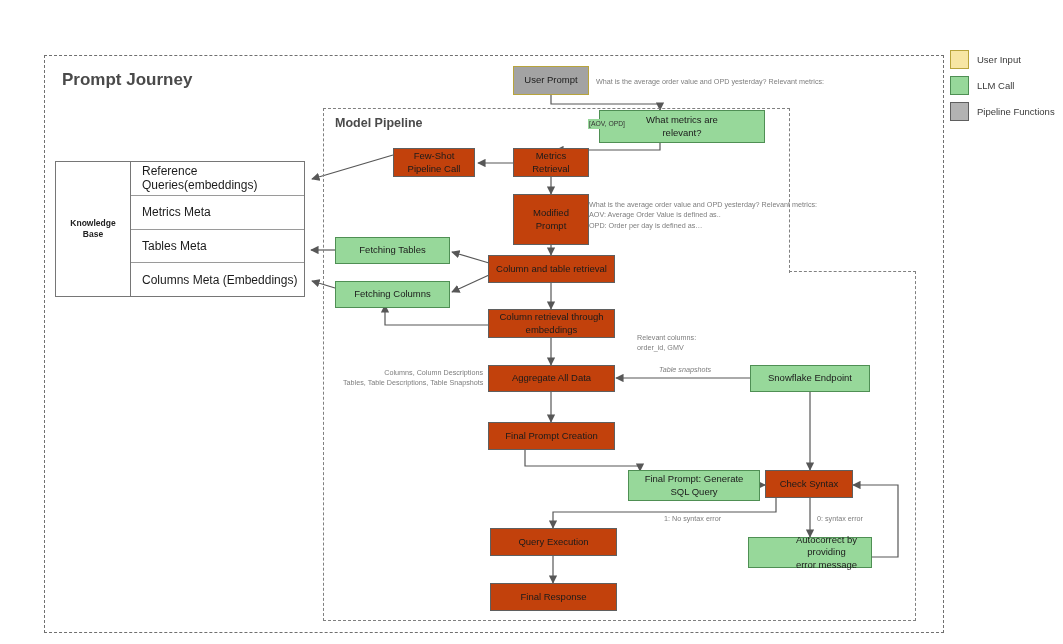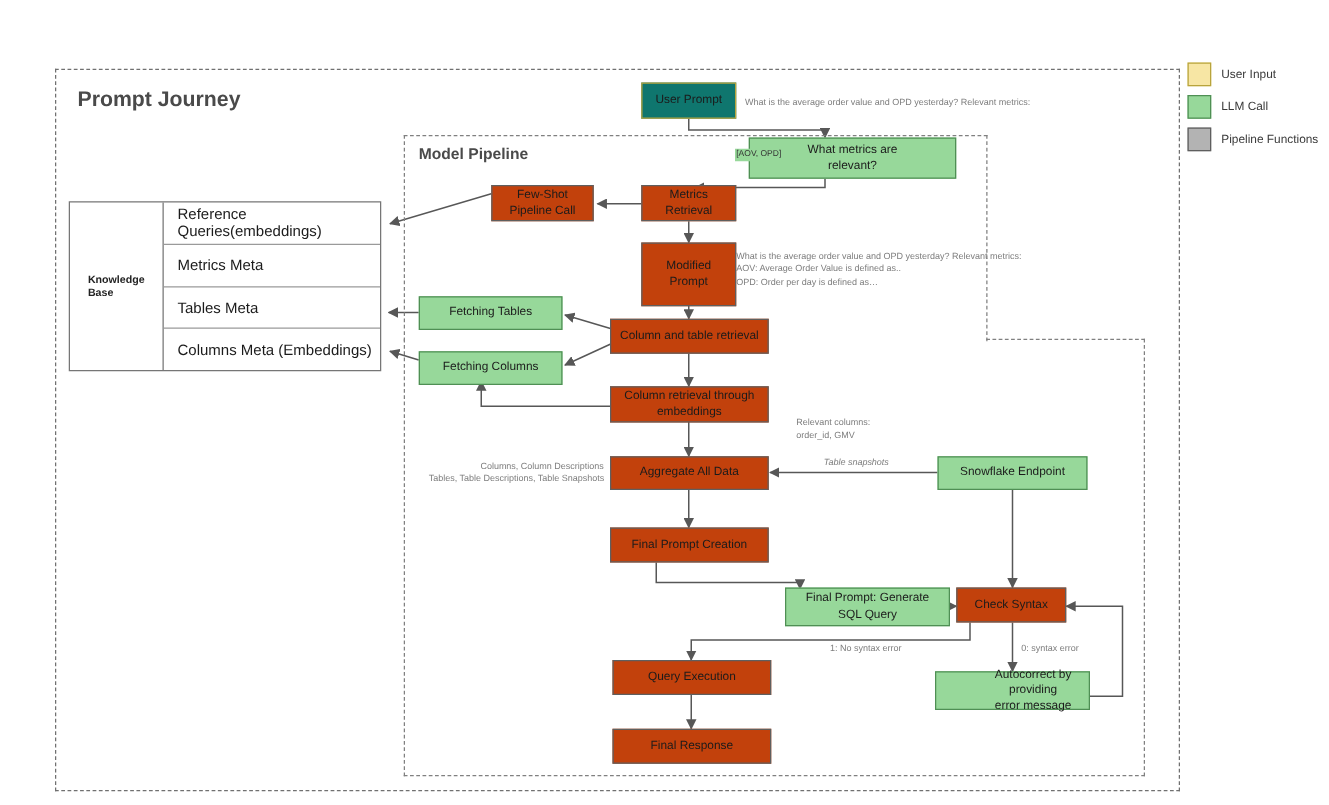"User Prompt" .node.yellow { background: #0f766e -> #a3a3a3 }
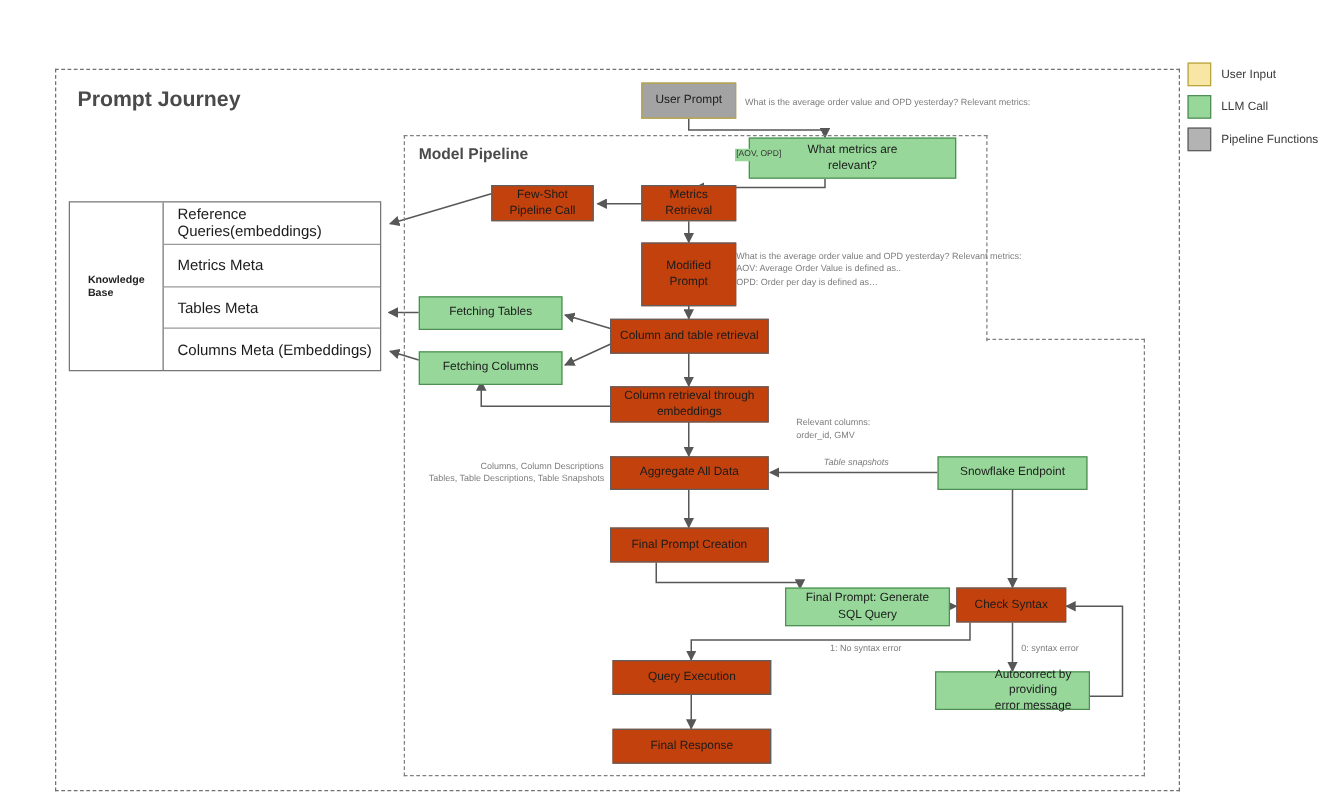"Knowledge" #kb-label { text-align: none -> center }
